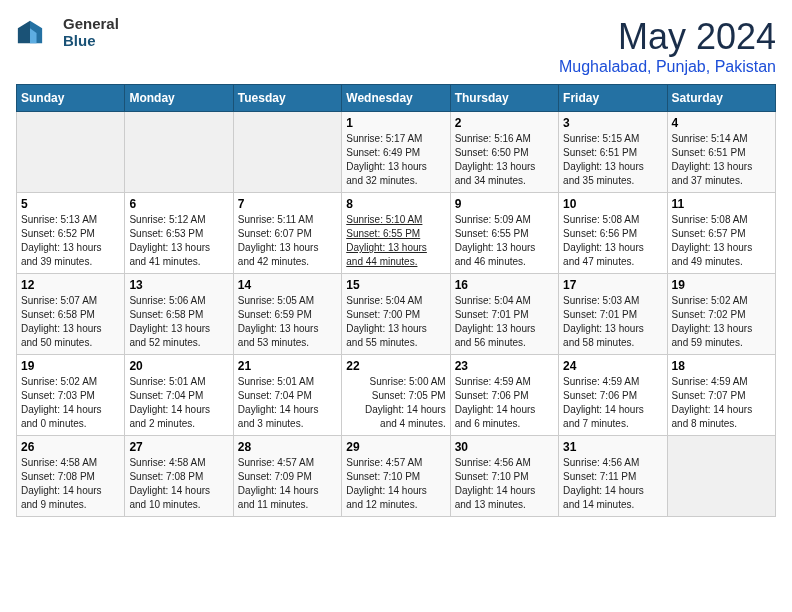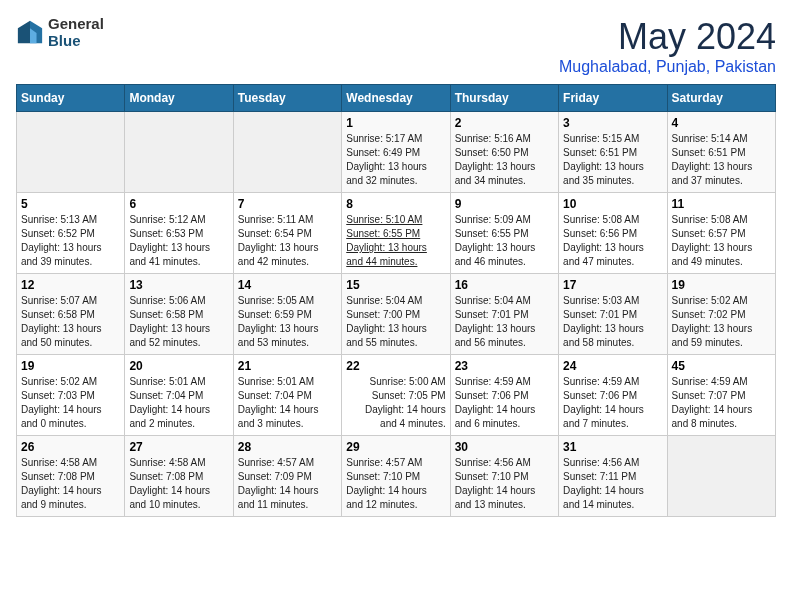"General" .logo { gap: 4px -> 19px }
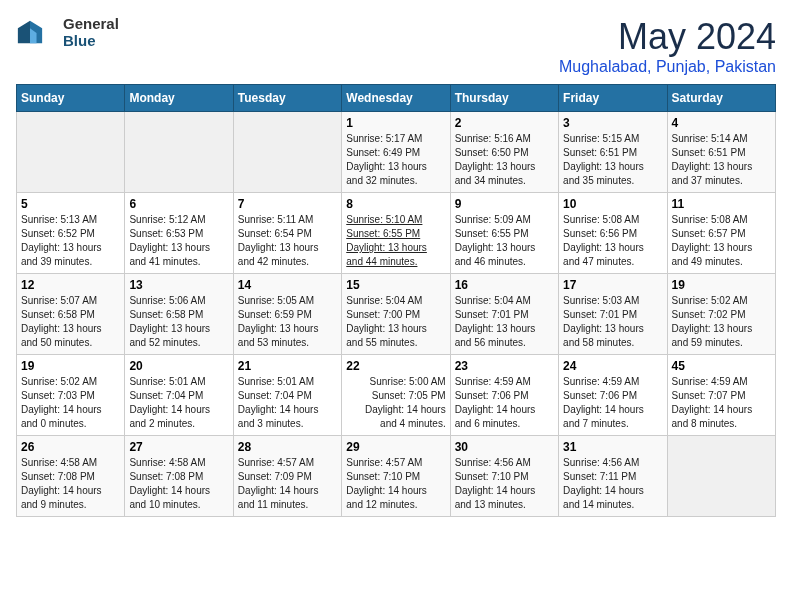"Sunrise: 5:11 AM" div.day-info { text: 6:54 -> 6:07 }
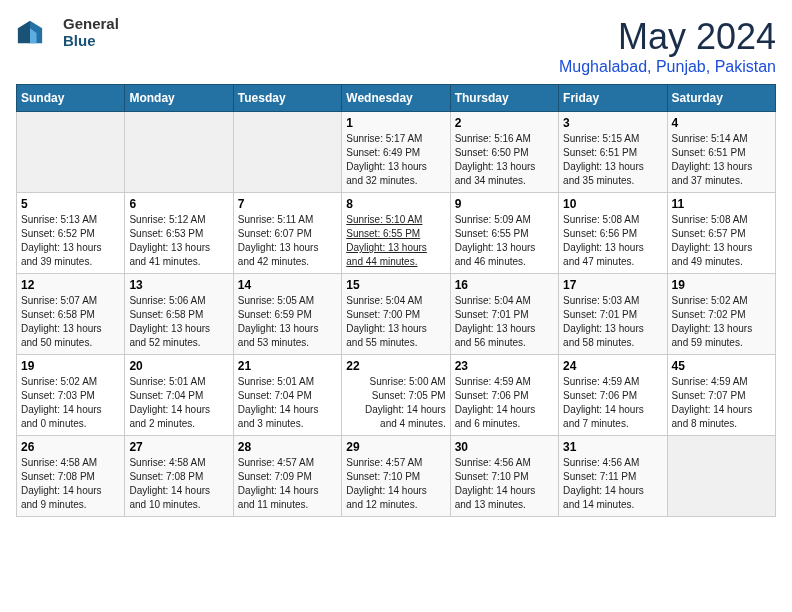"45" span.day-number { text: 45 -> 18 }
